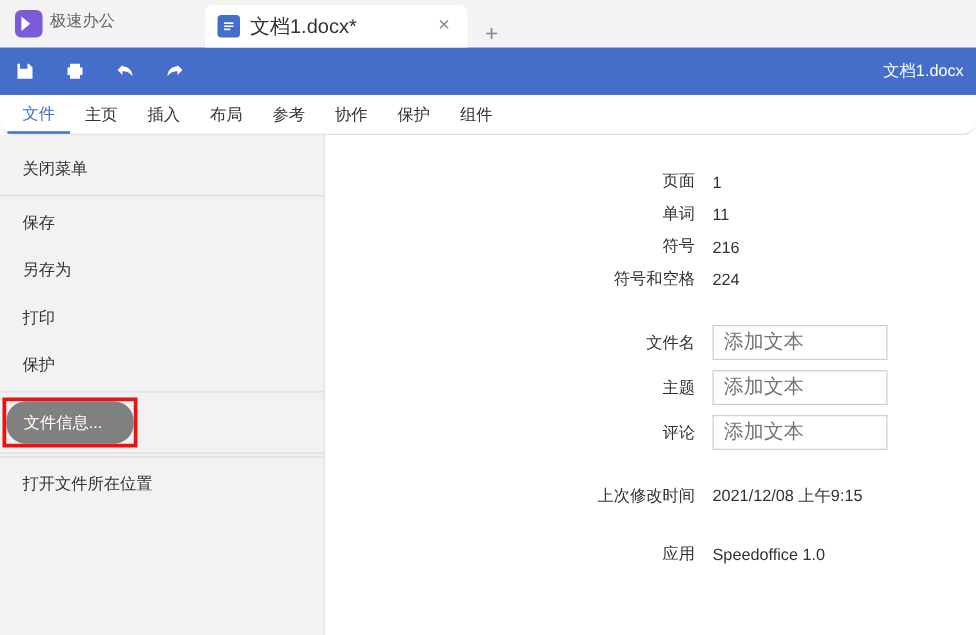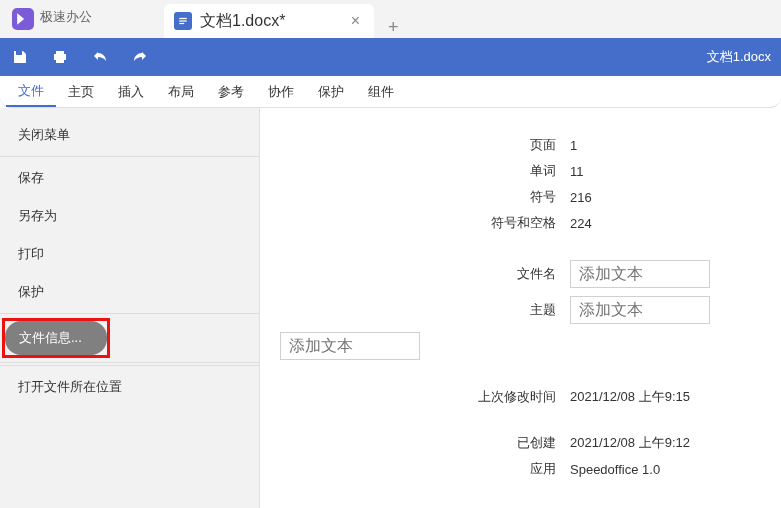"评论" div.info-label { html: none -> <div>评论</div> }
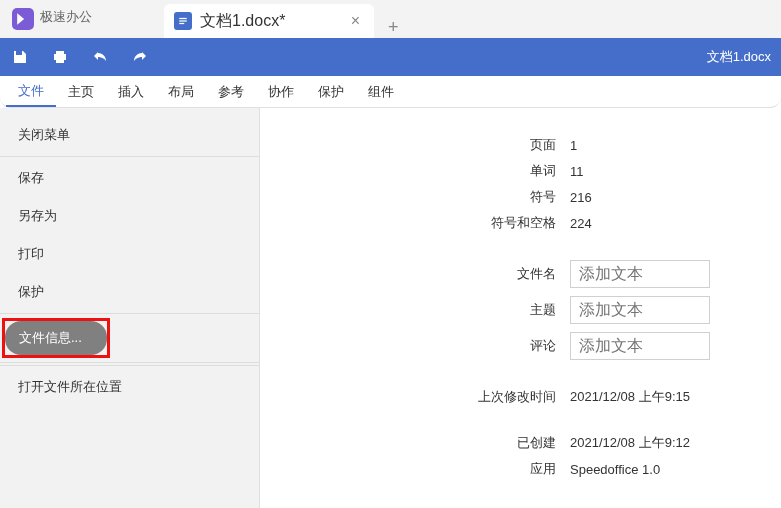"已创建" div.info-row { html: <div> <div>已创建</div> <div>2021/12/08 上午9:12</div> </div> -> none }
